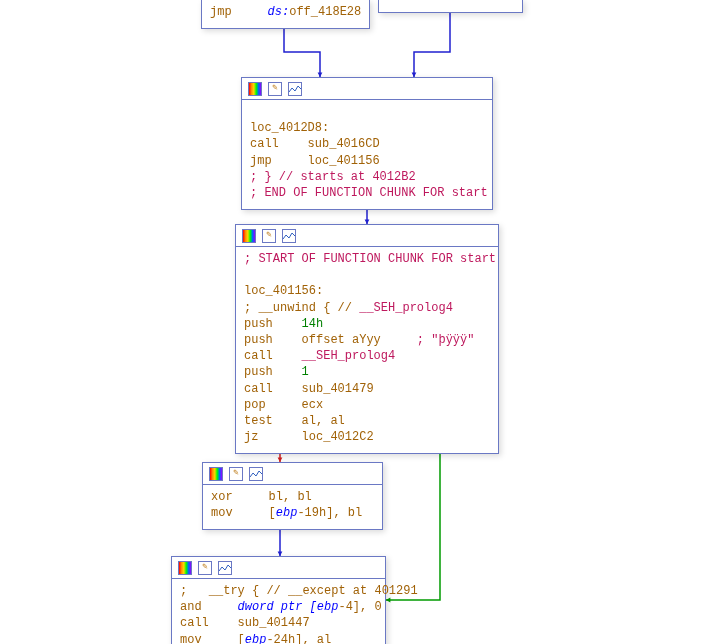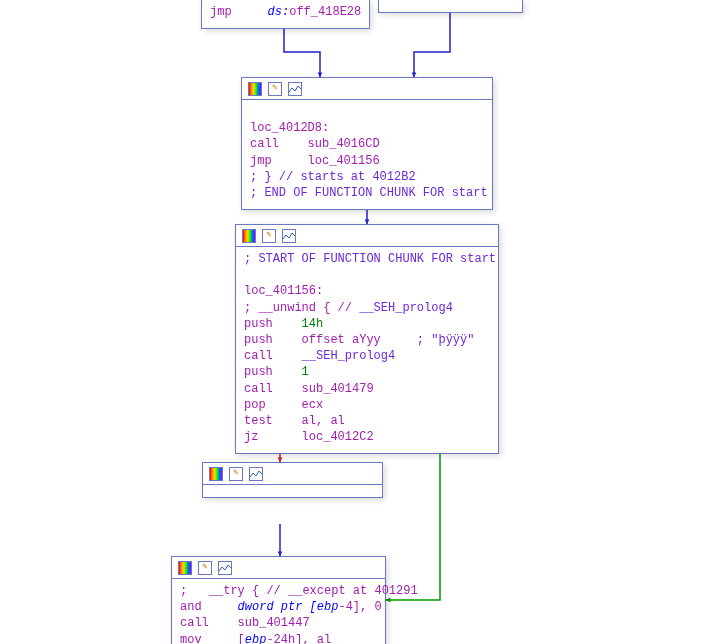"jmp" .kw-navy { color: #a21caf -> #a16207 }
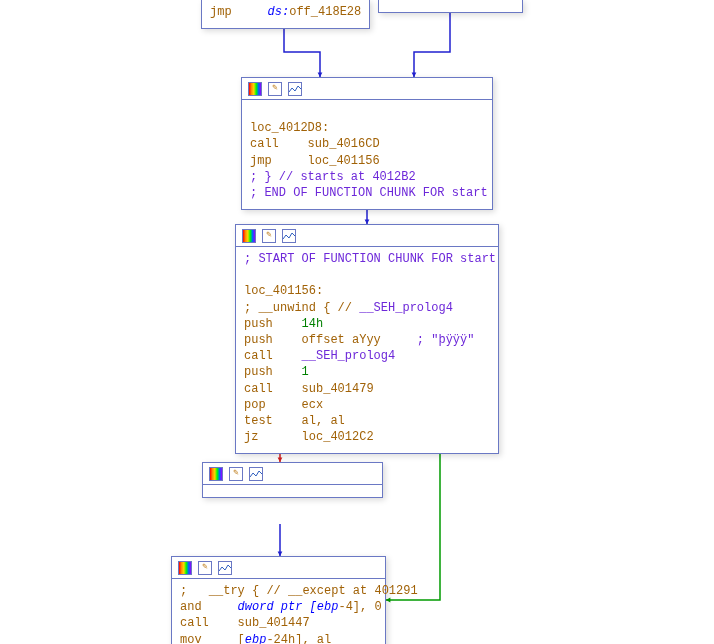"; } // starts at" .kw-gray { color: #6d28d9 -> #be185d }
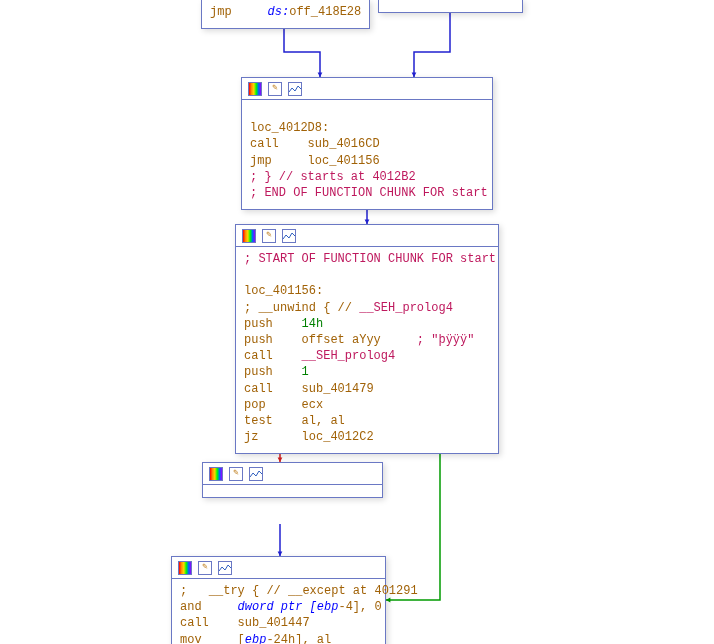"xor bl, bl" div { html: none -> <div><span>xor </span><span>bl, bl</span></div> }
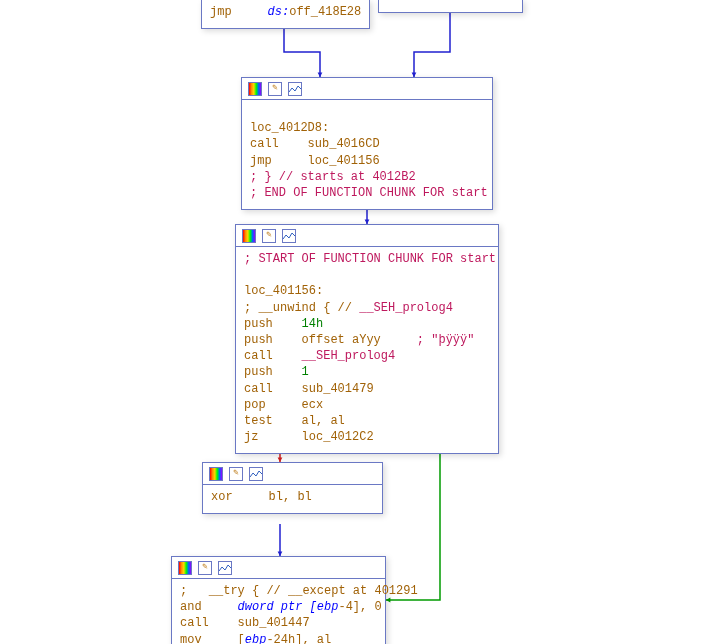"mov [ebp-19h], bl" div { html: none -> <div><span>mov [</span><span>ebp</span><span>-19h], </span><span>bl</span></div> }
